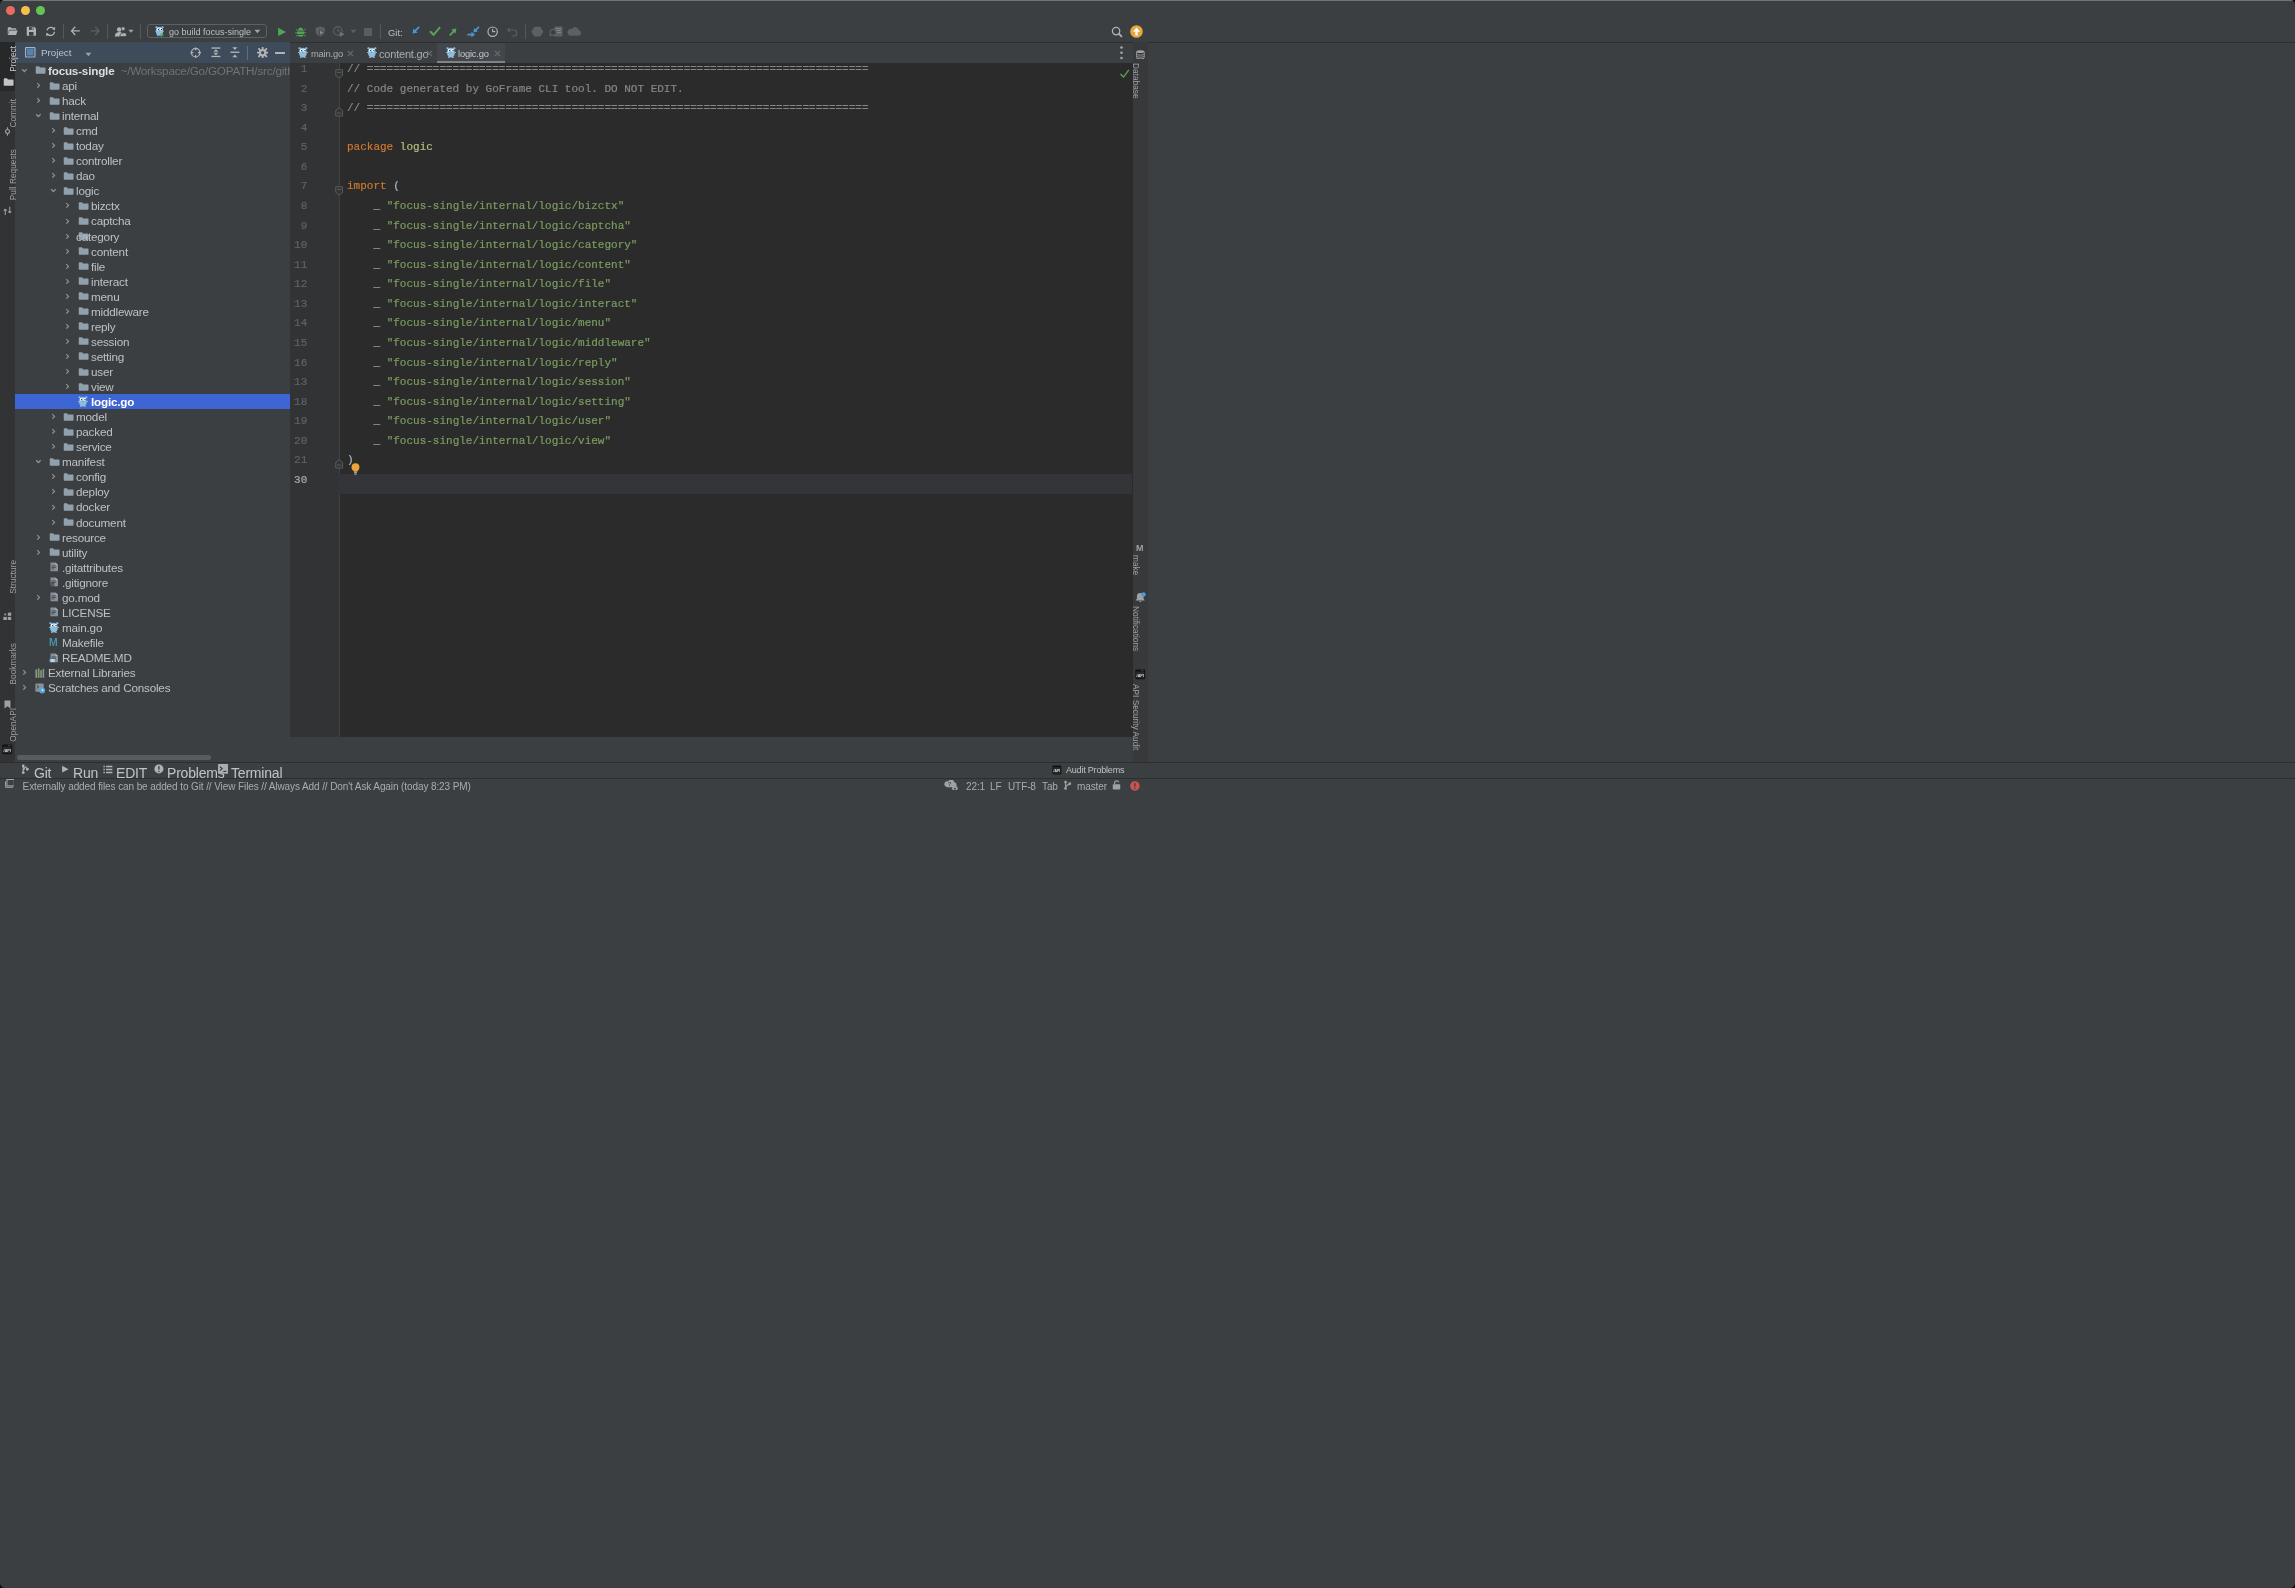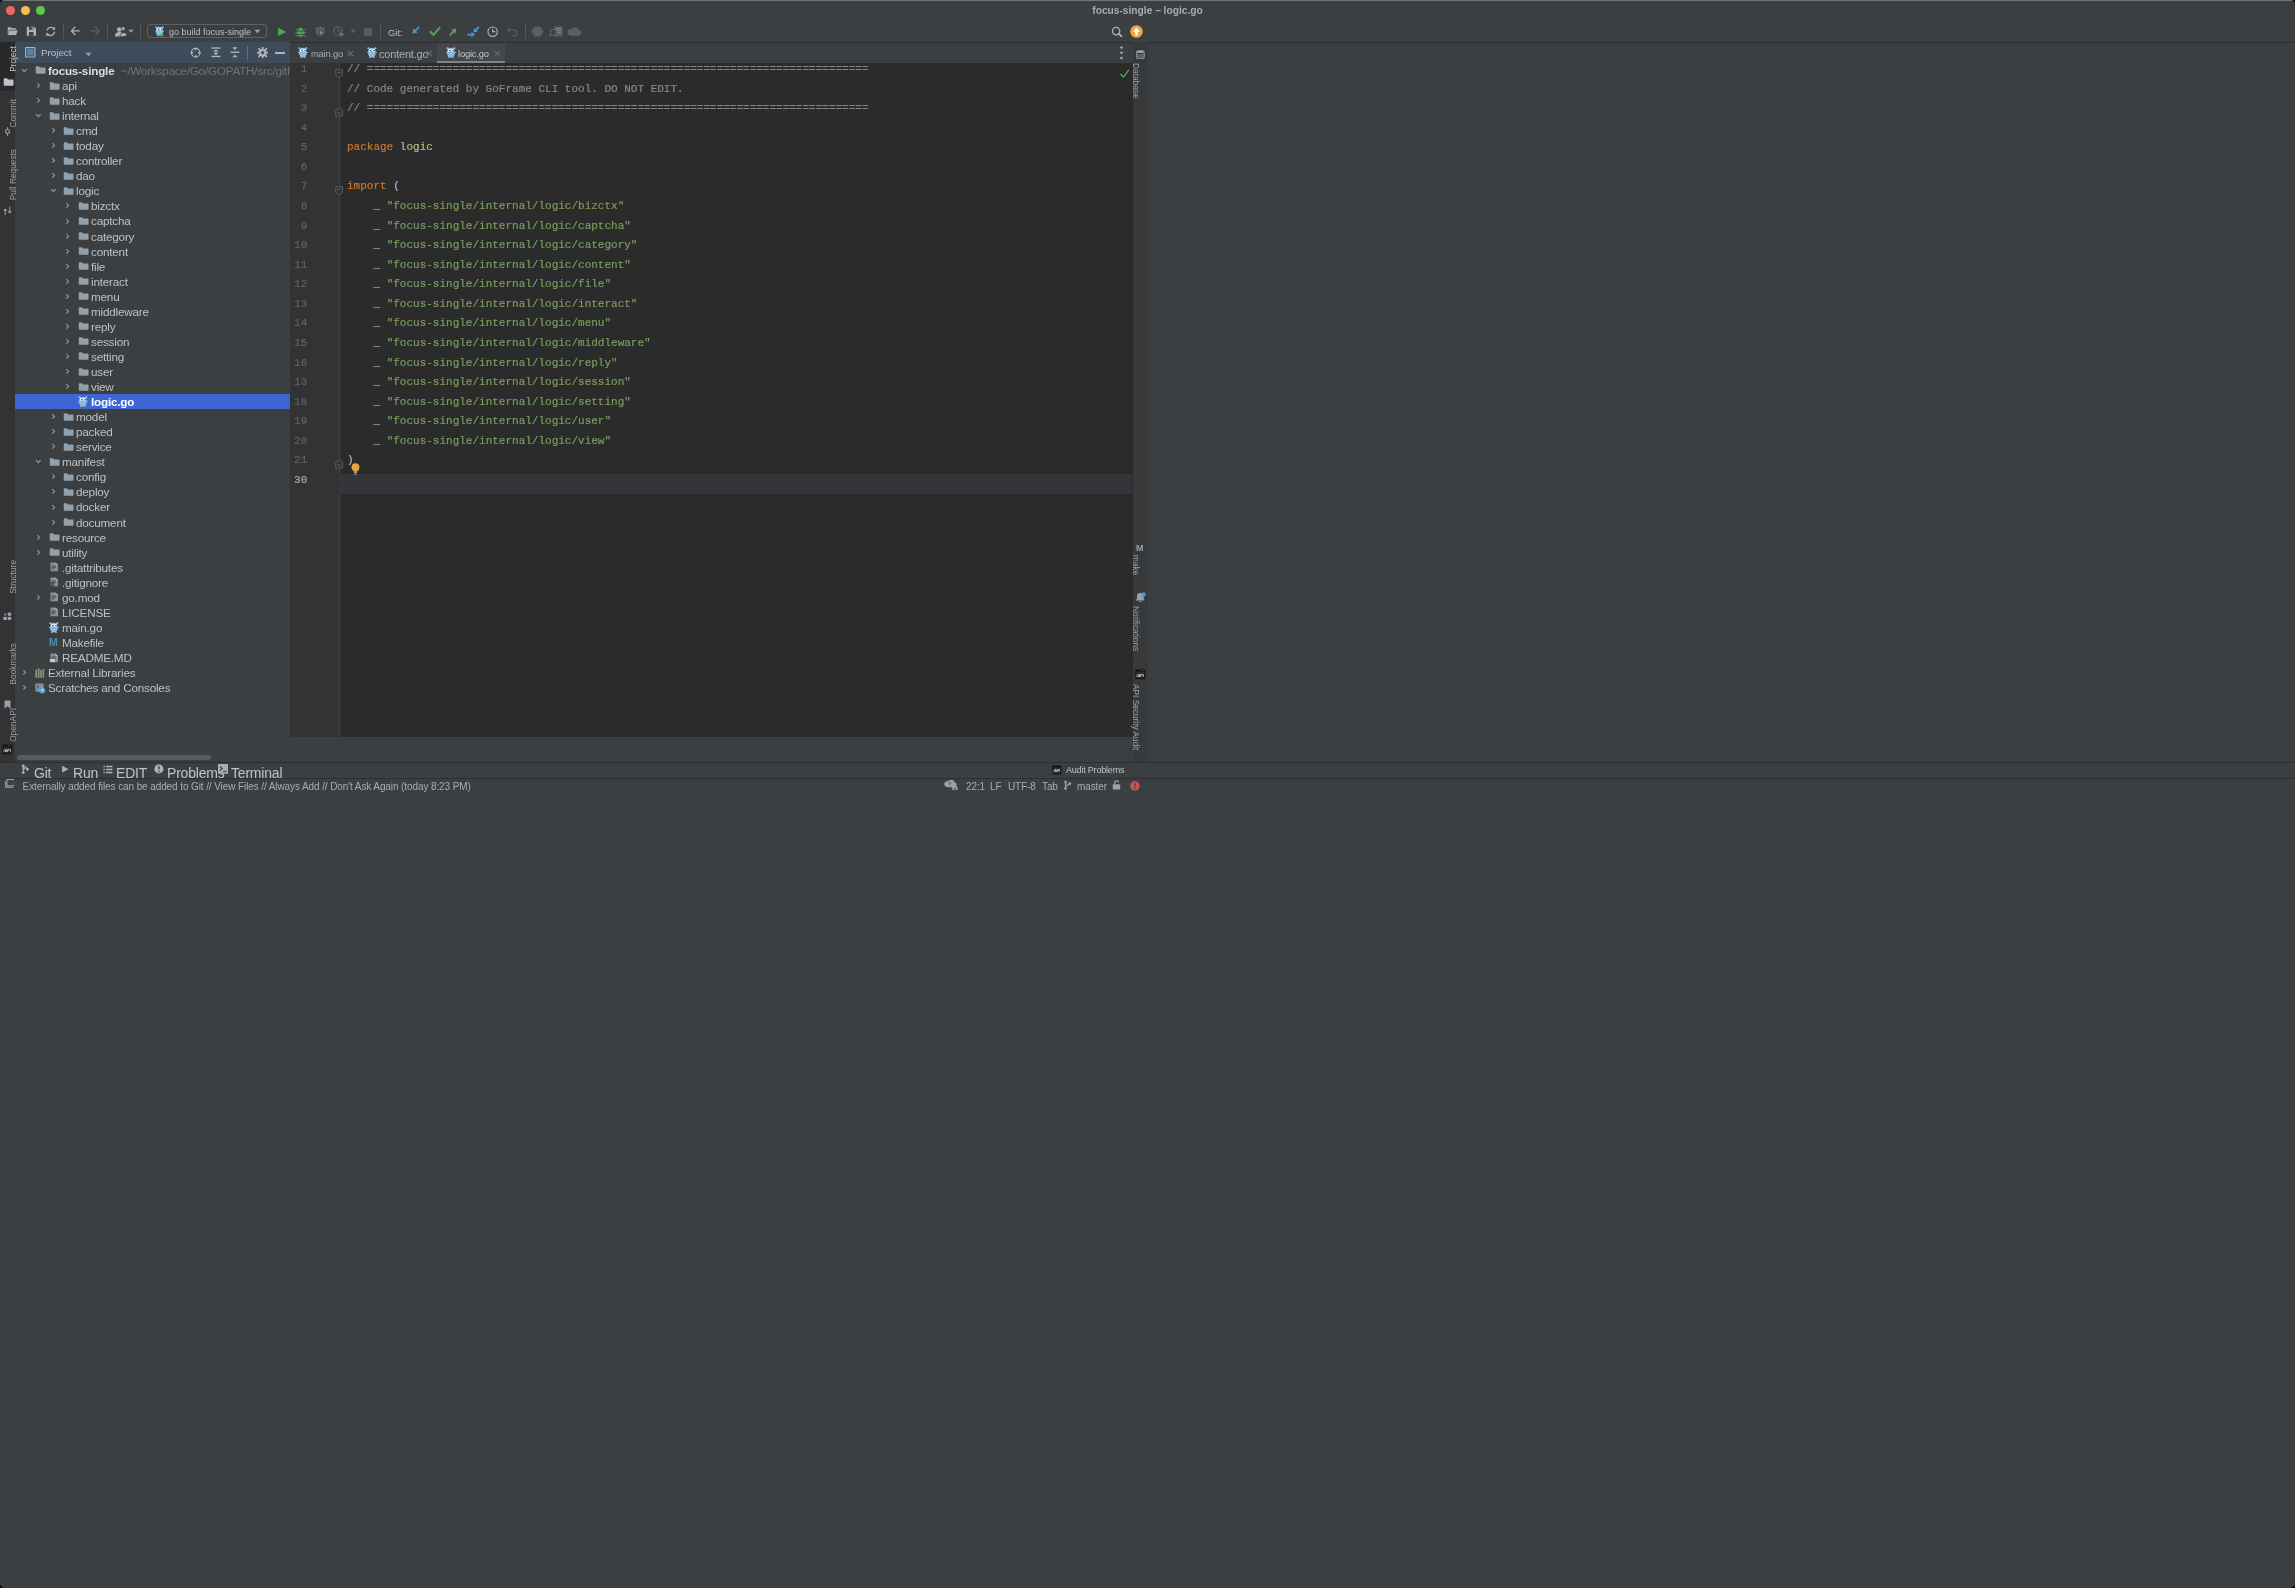"focus-single – logic.go" div.ab { html: <div>focus-single – logic.go</div> -> none }
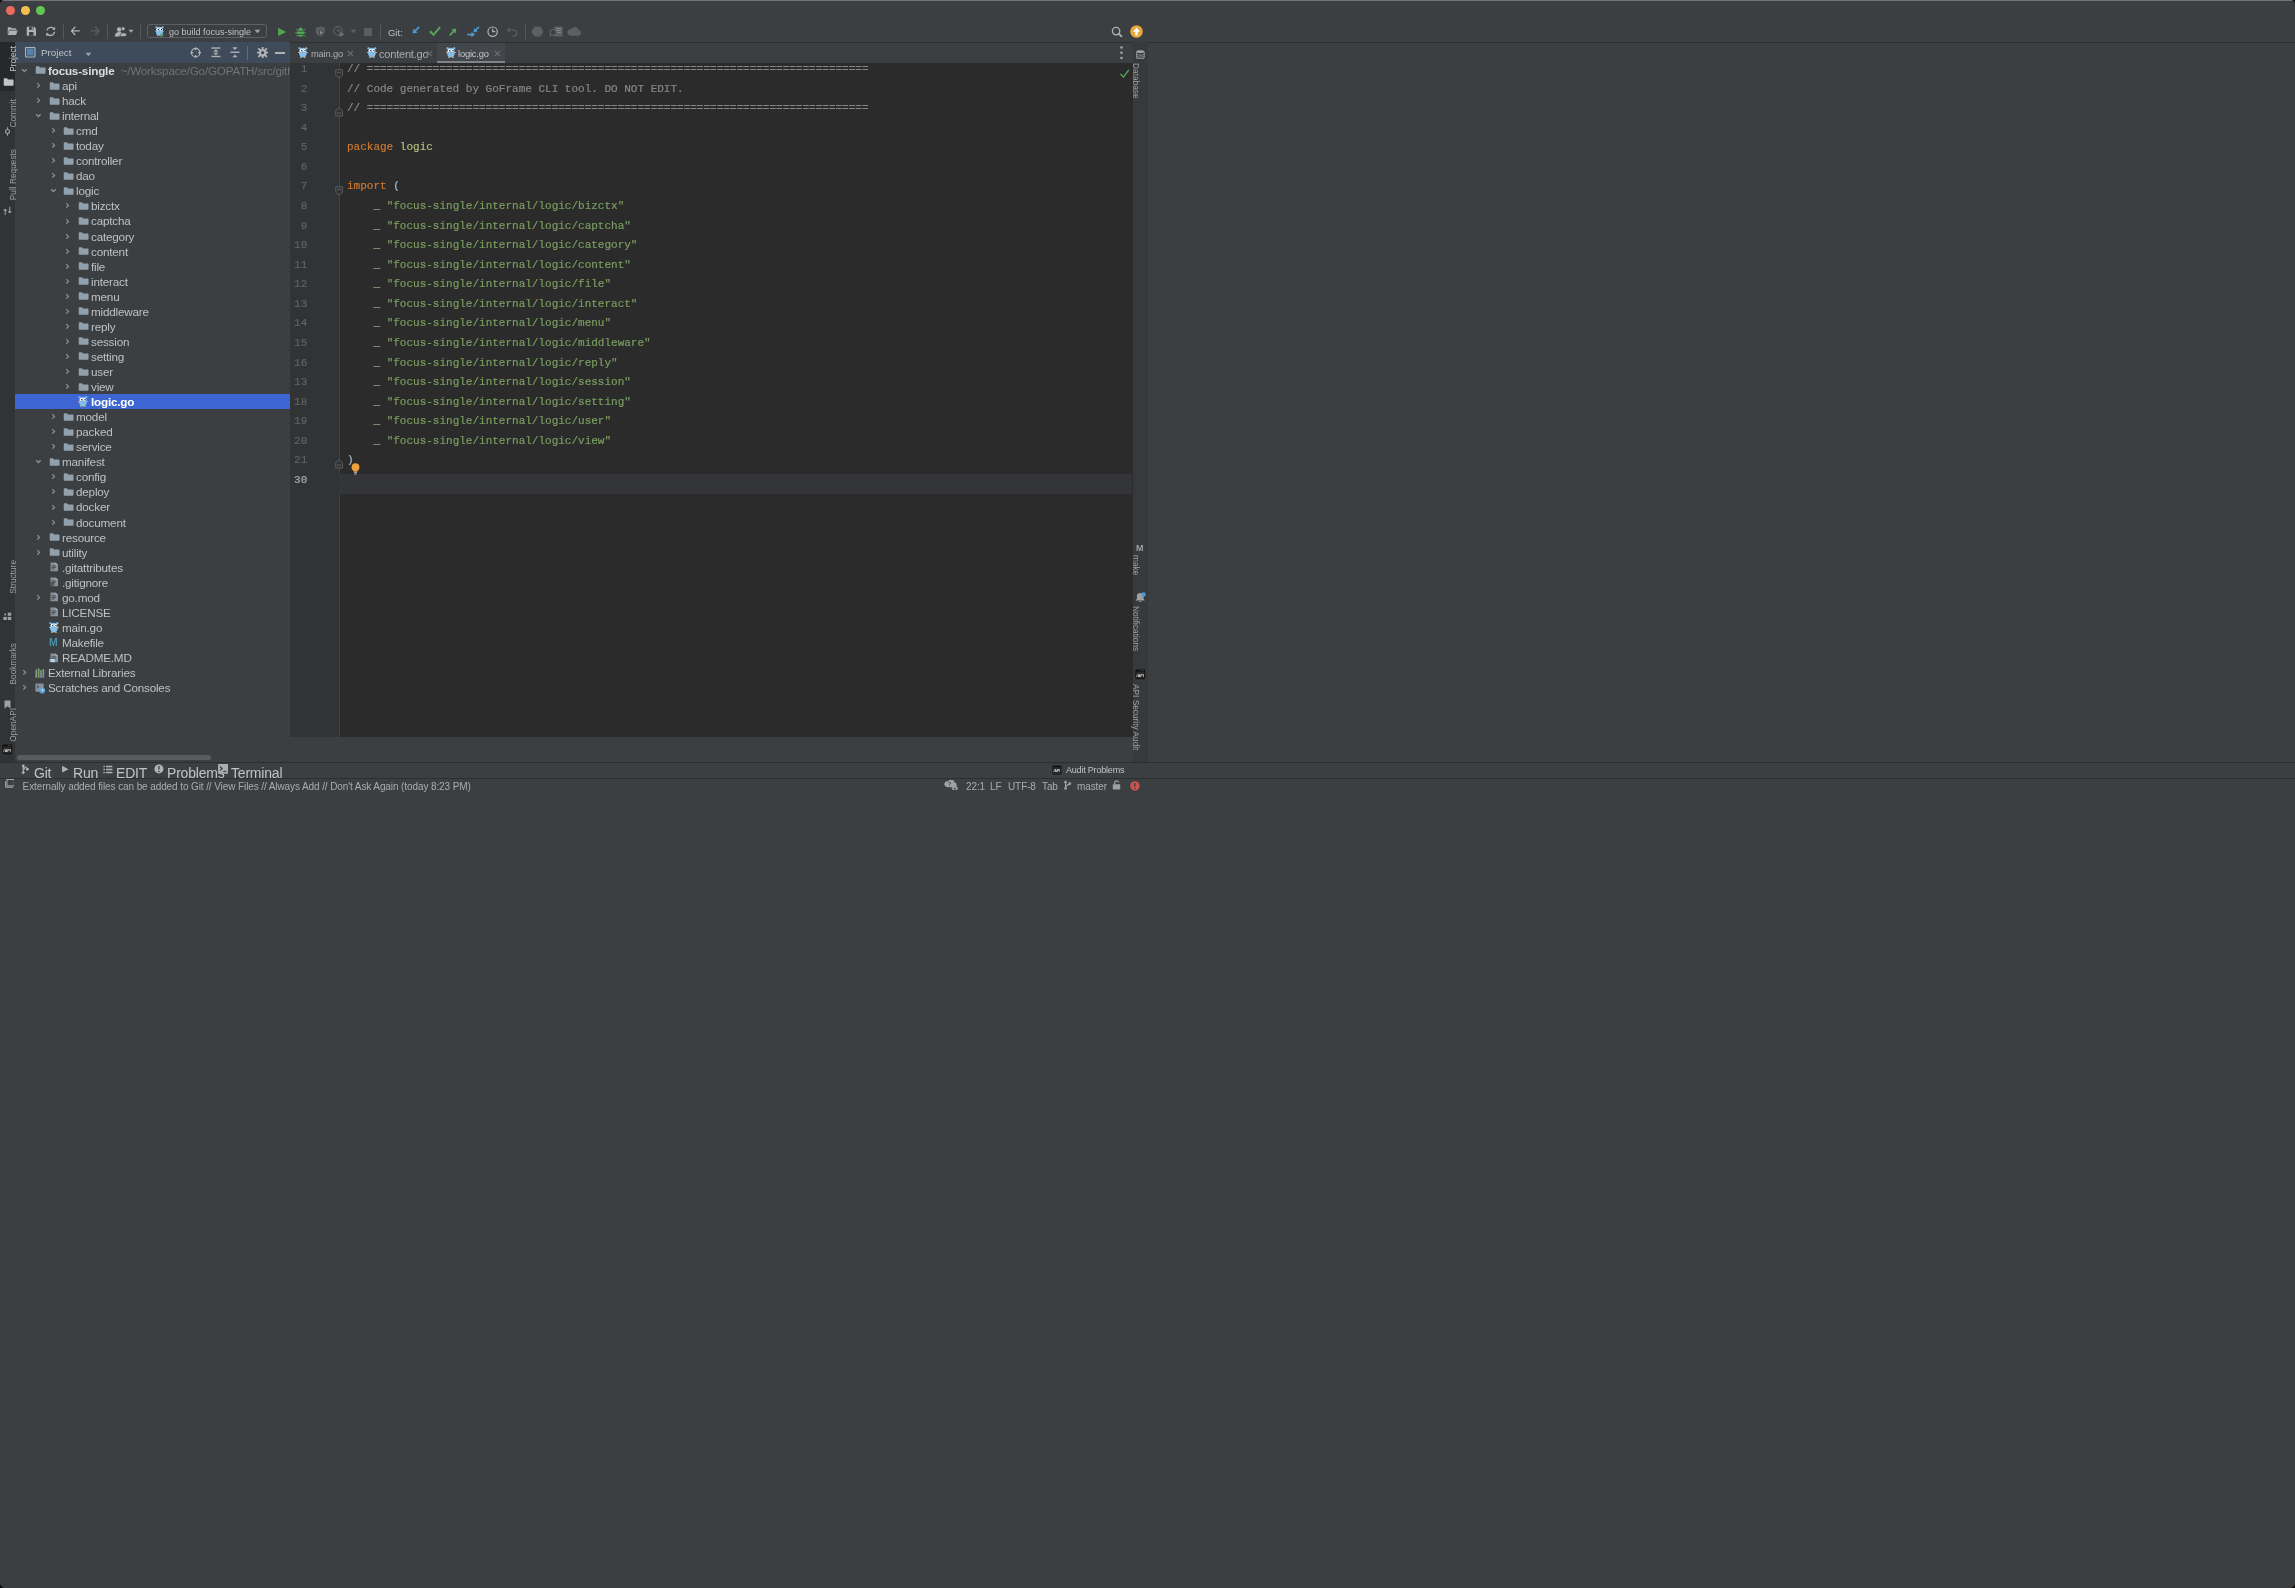"category" div.ab { left: 91px -> 76px }
